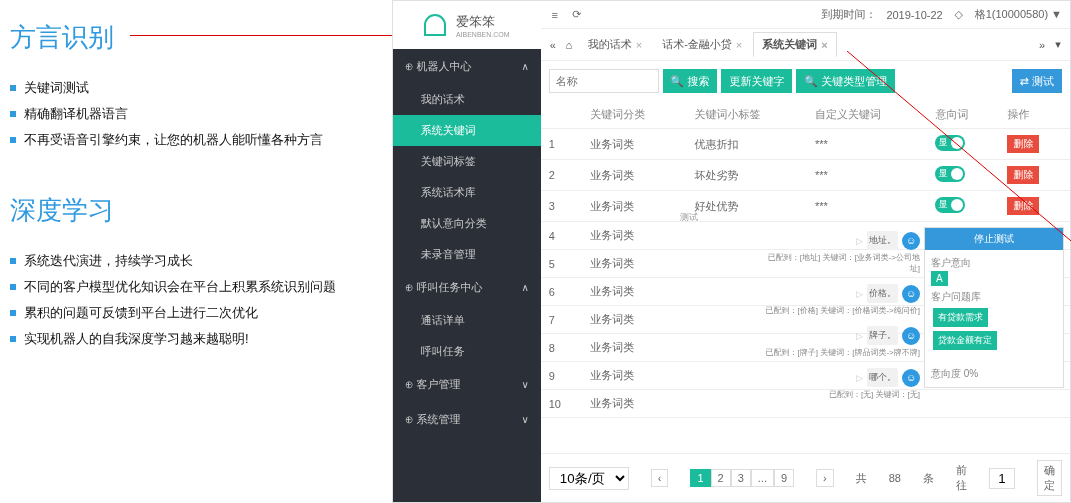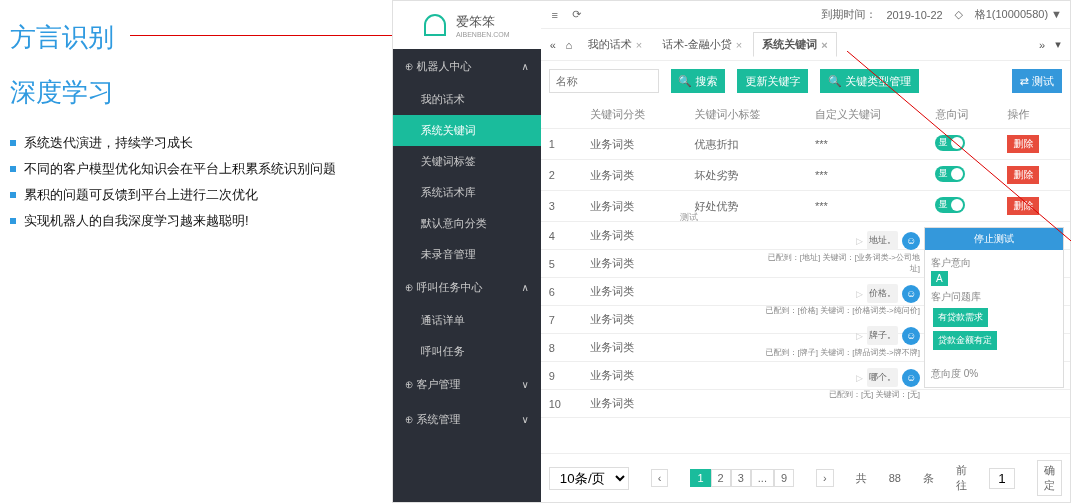"关键词测试" ul.m-list { html: none -> <ul> <li>关键词测试</li> <li>精确翻译机器语言</li> <li>不再受语音引擎约束，让您的机器人能听懂各种方言</li> </ul> }
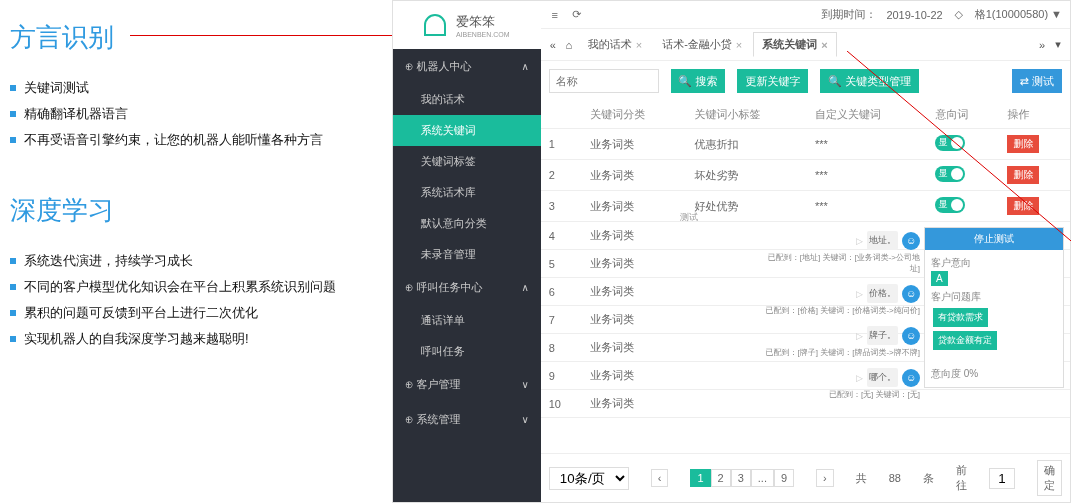"名称" .toolbar { gap: 12px -> 4px }
